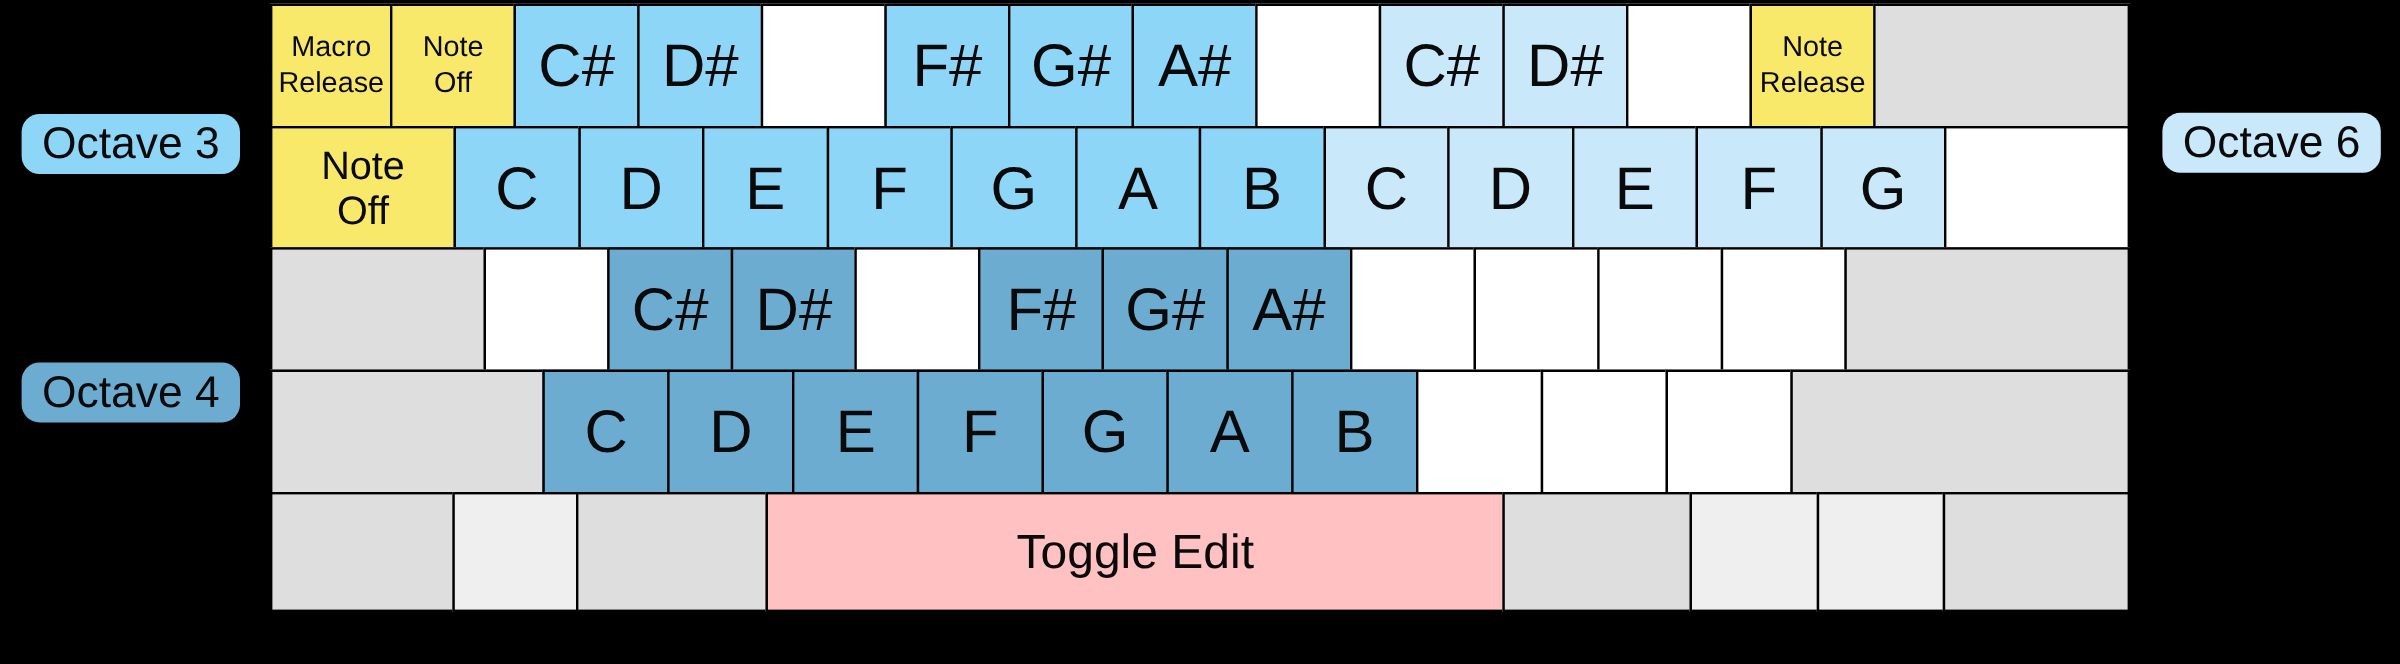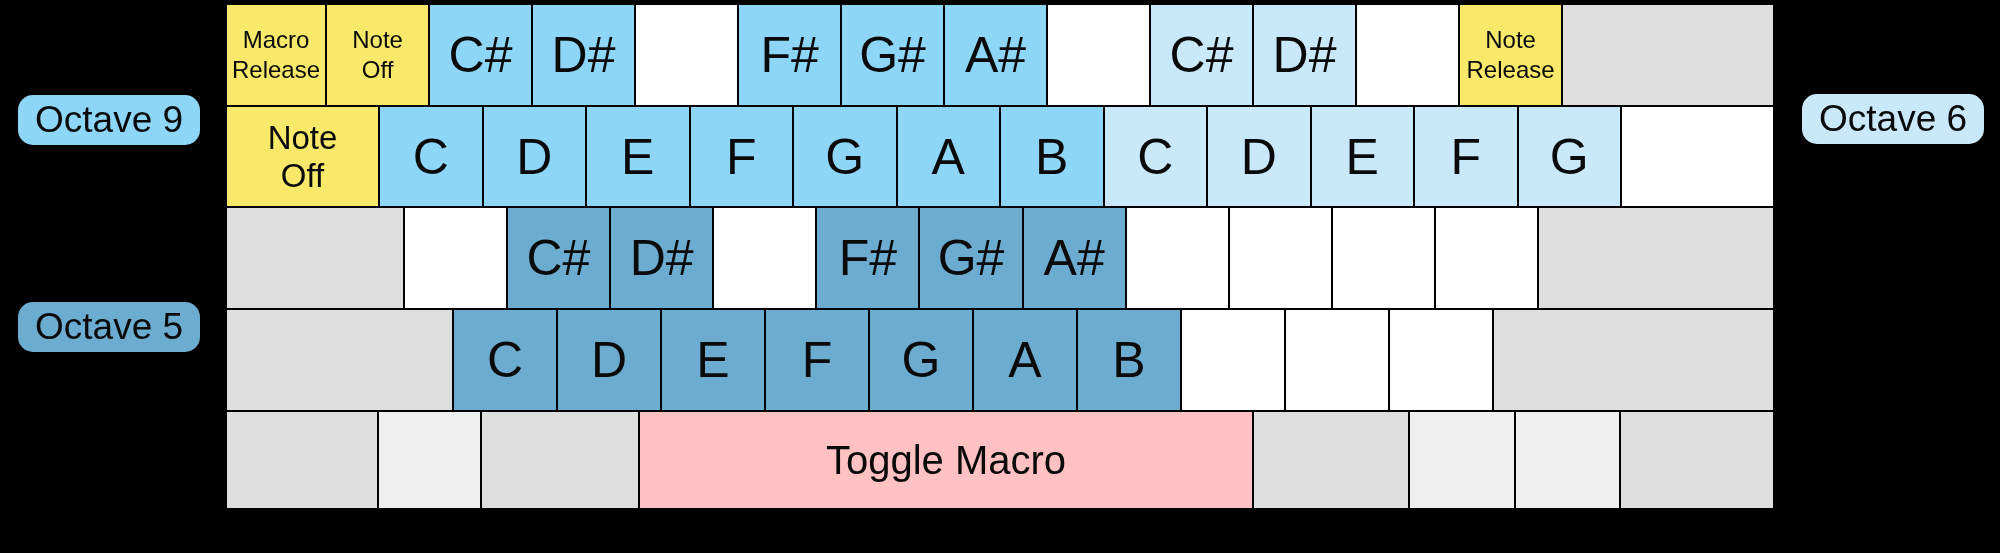"Octave 9" div.pill { text: 9 -> 3 }
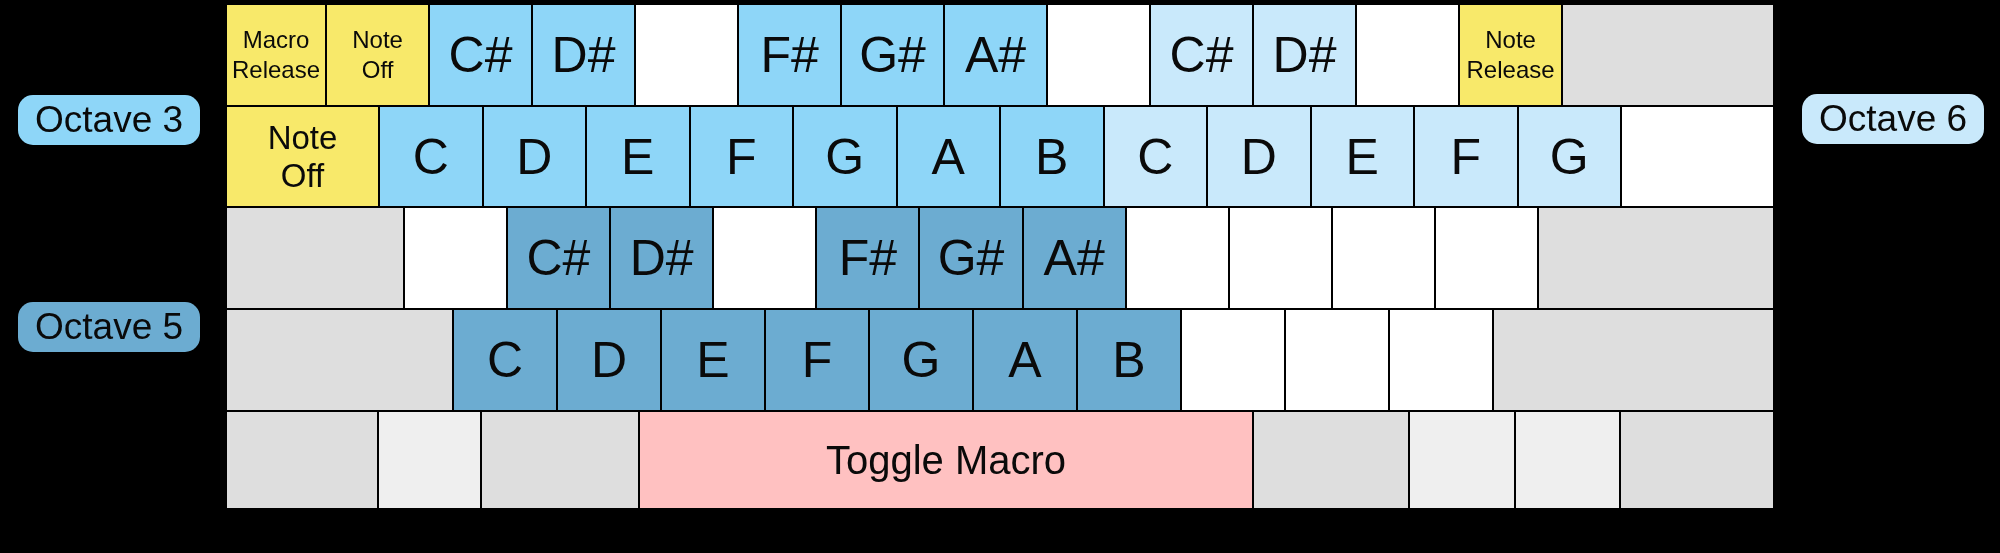"Octave 5" div.pill { text: 5 -> 4 }
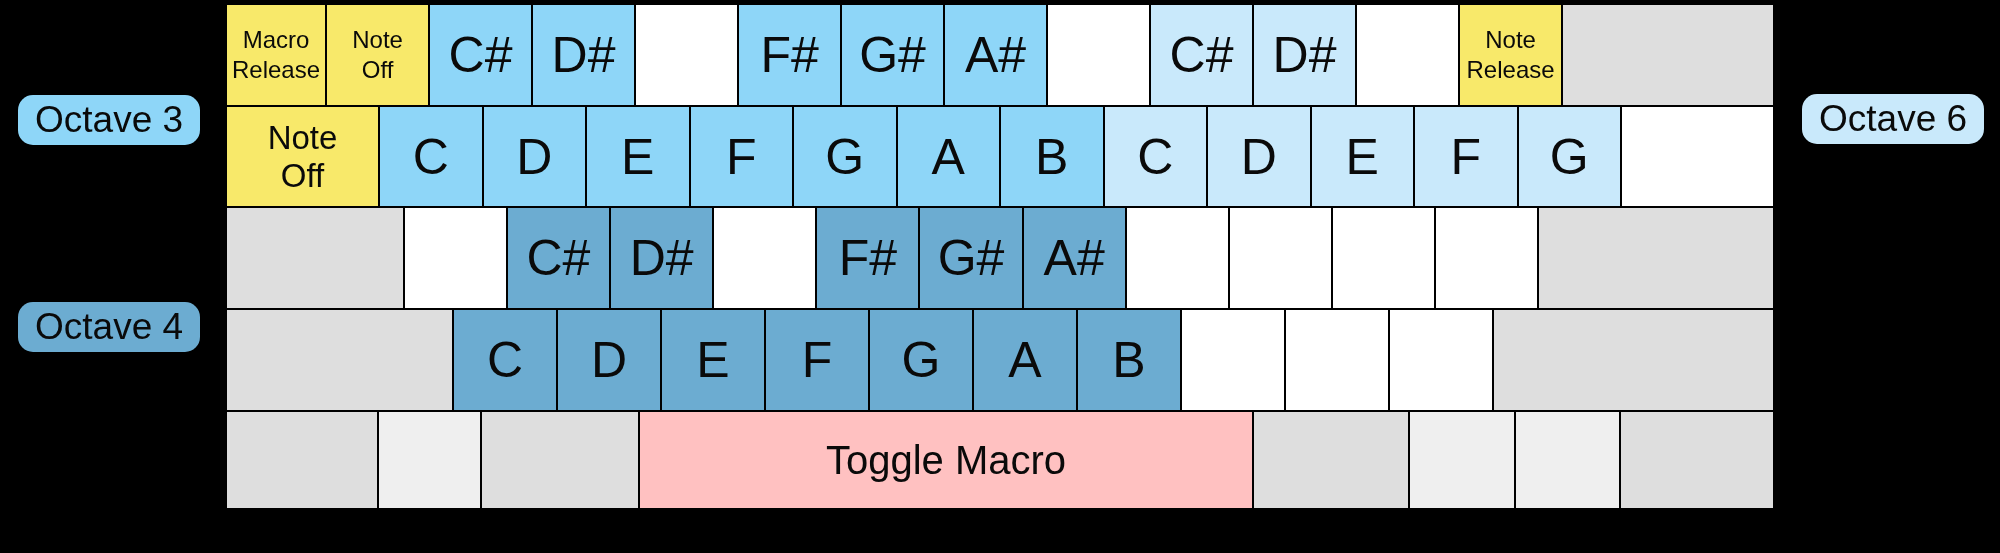"Toggle Macro" div.key { text: Macro -> Edit }
